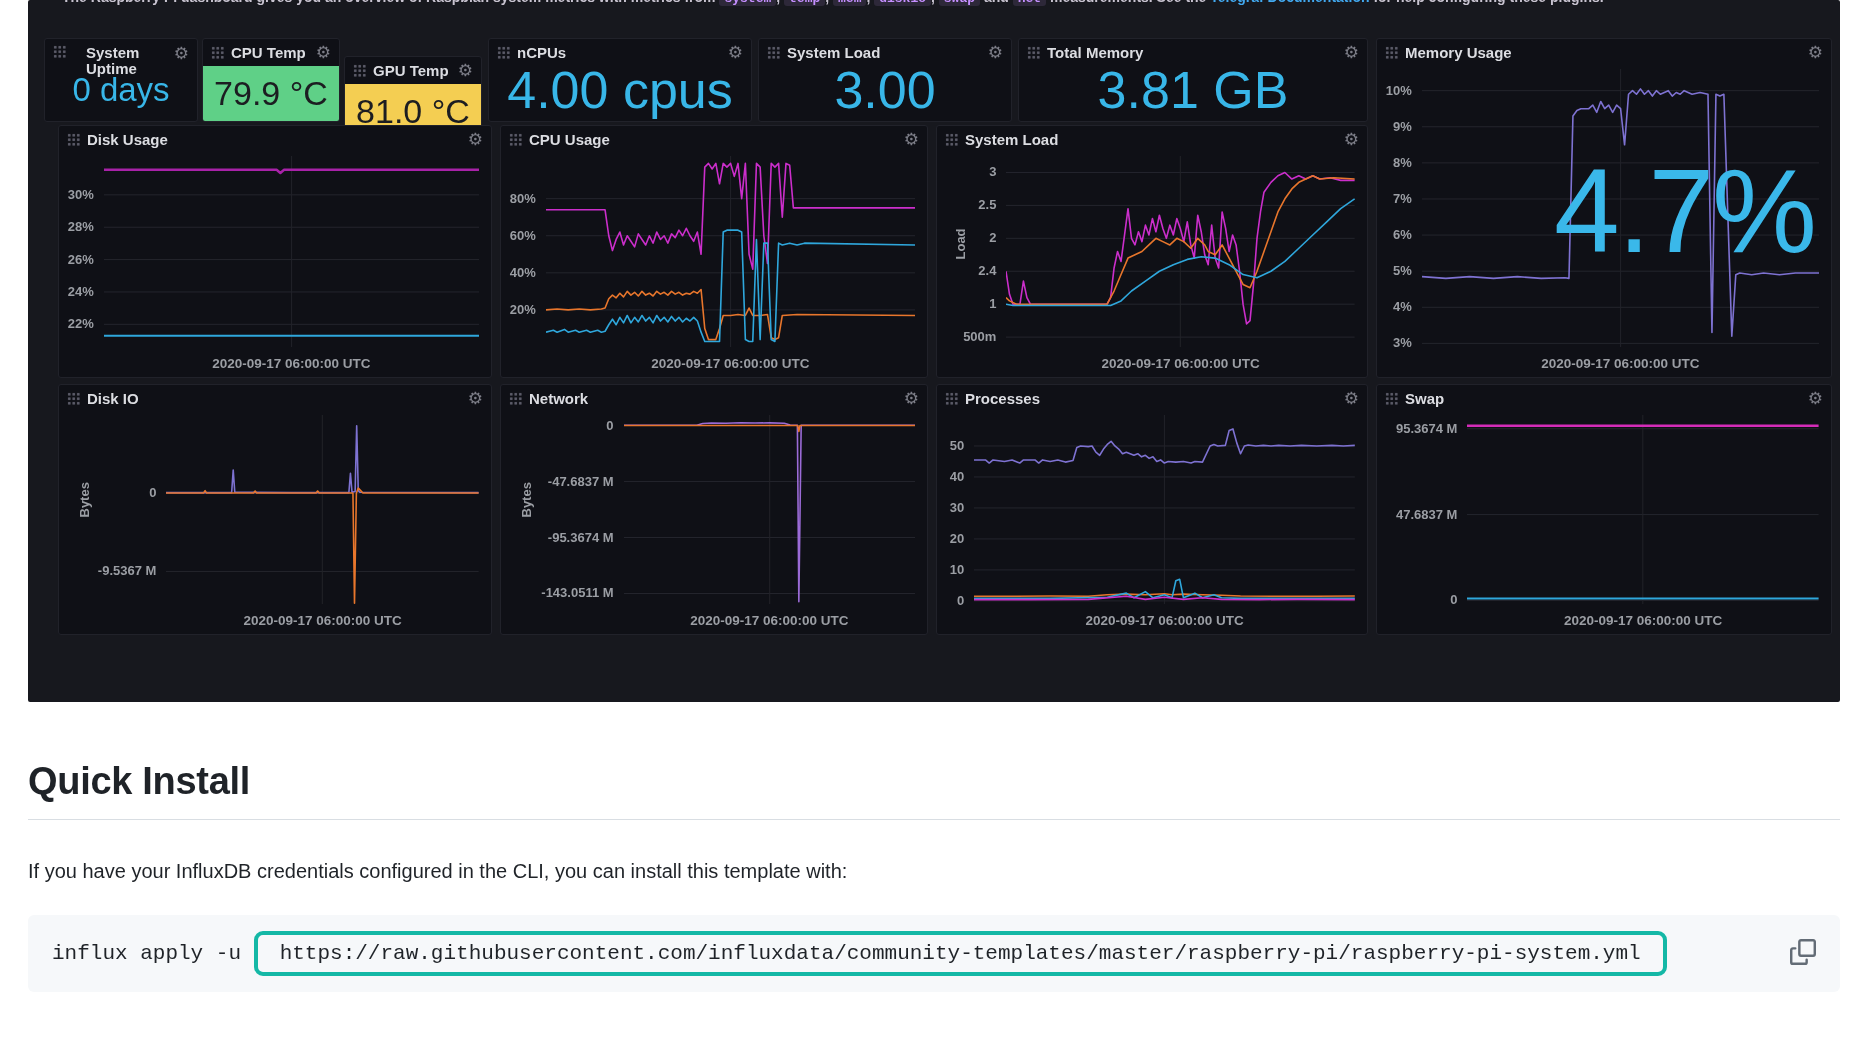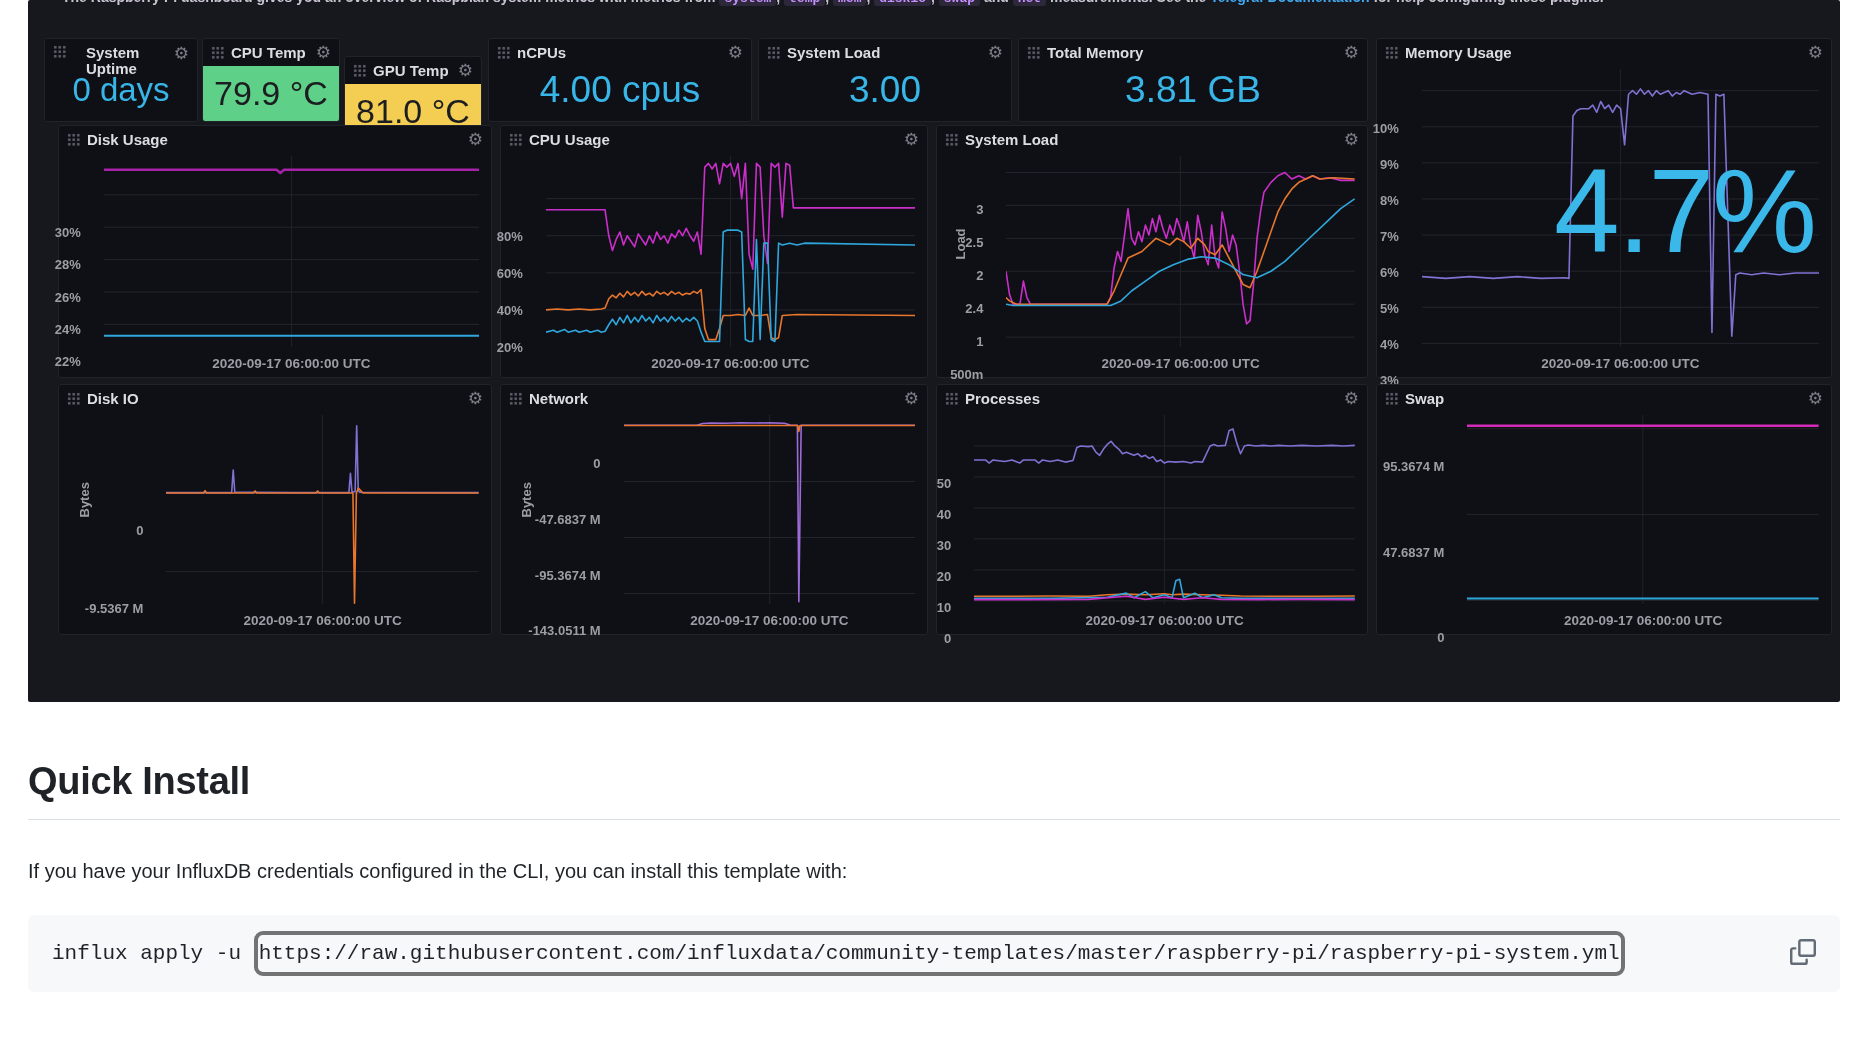"4.00 cpus" .fs48 { font-size: 37px -> 52px }
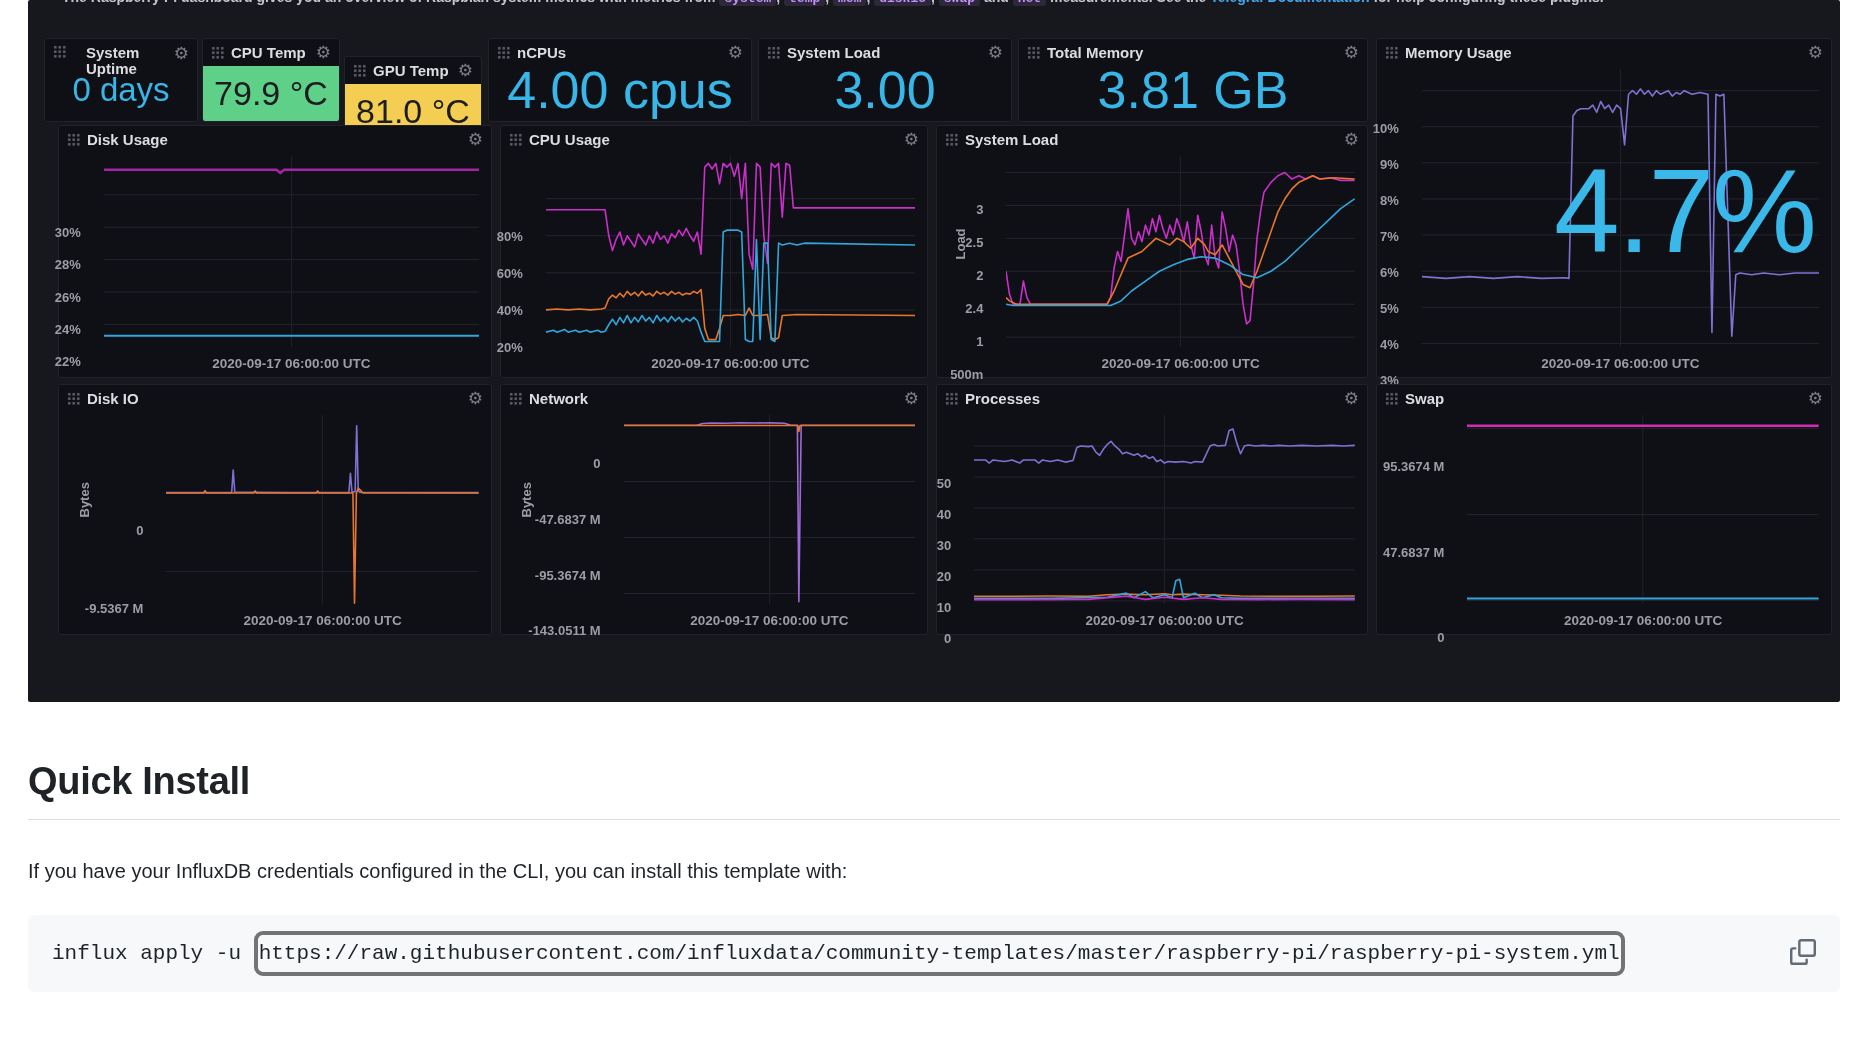"10%" .tick { margin-top: 38px -> none; right: 23px -> 10px }
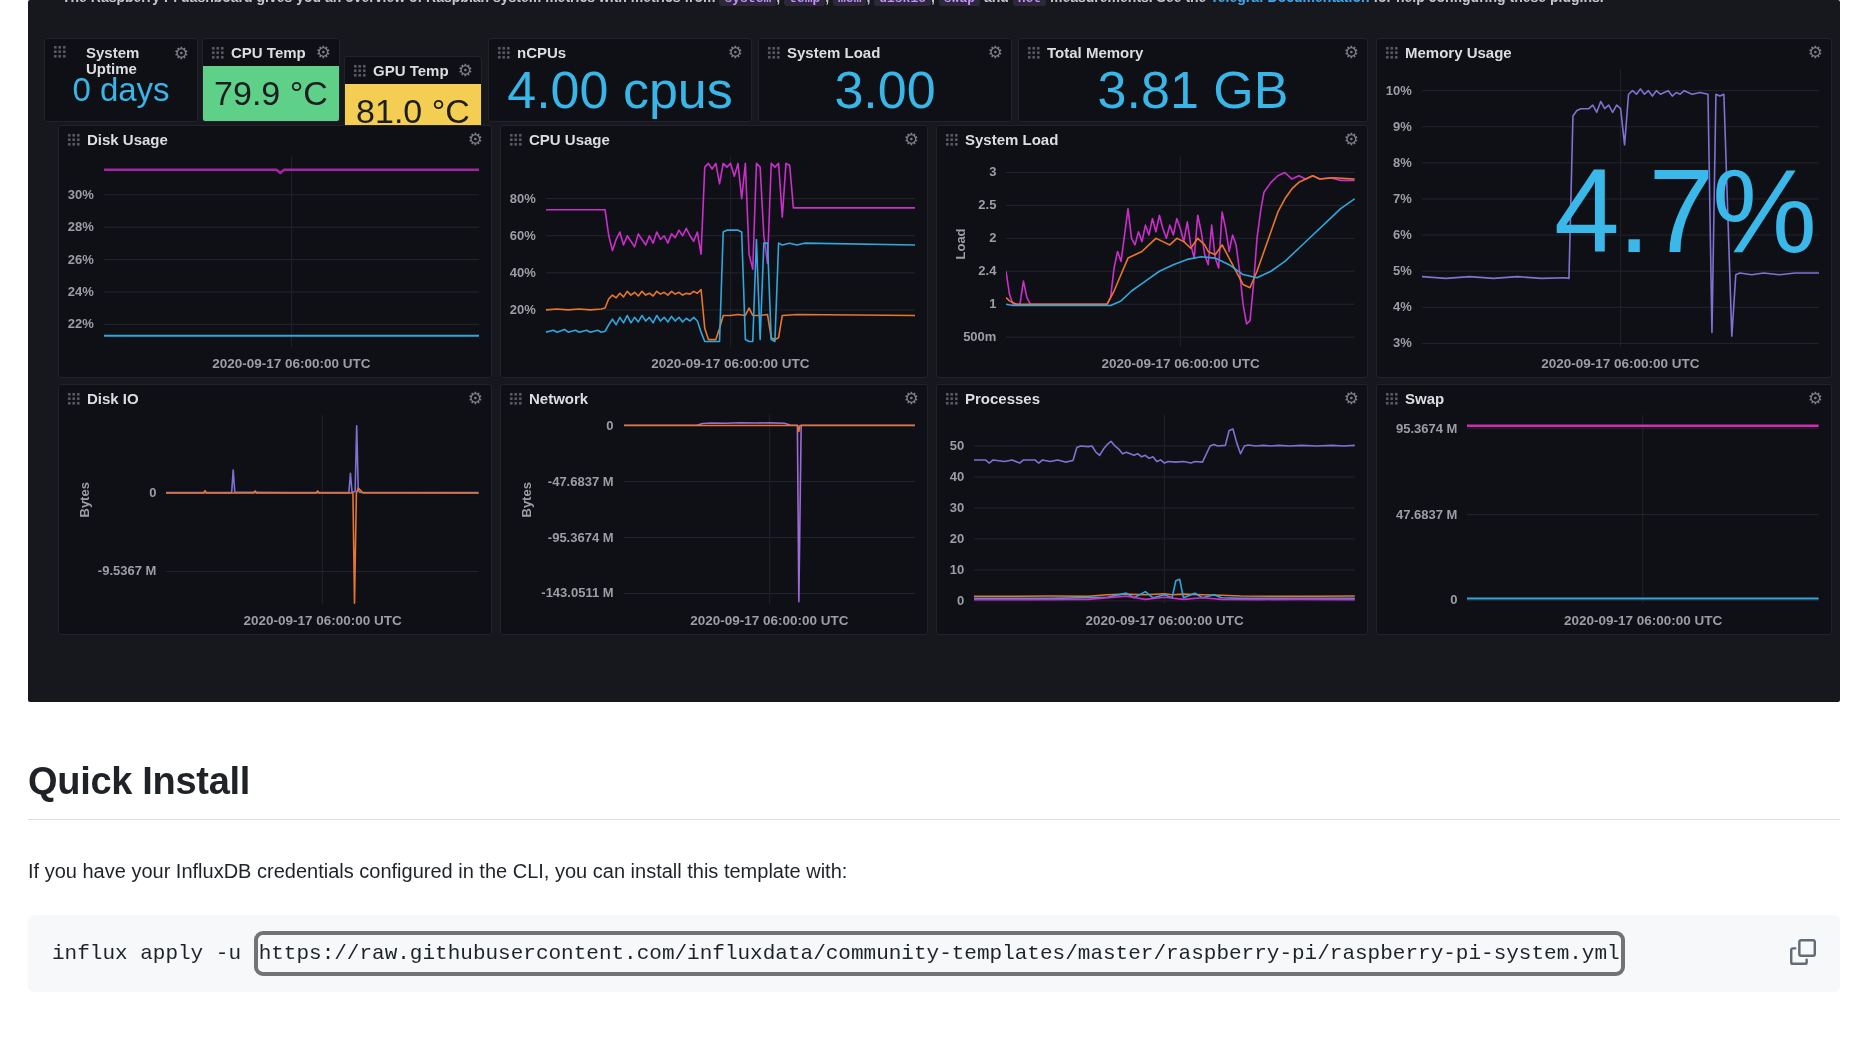"https://raw.githubusercontent.com/influx" .red-box { border: 4px solid #737373 -> 4px solid #14b8a6; padding: 7px 1px -> 7px 22px }
